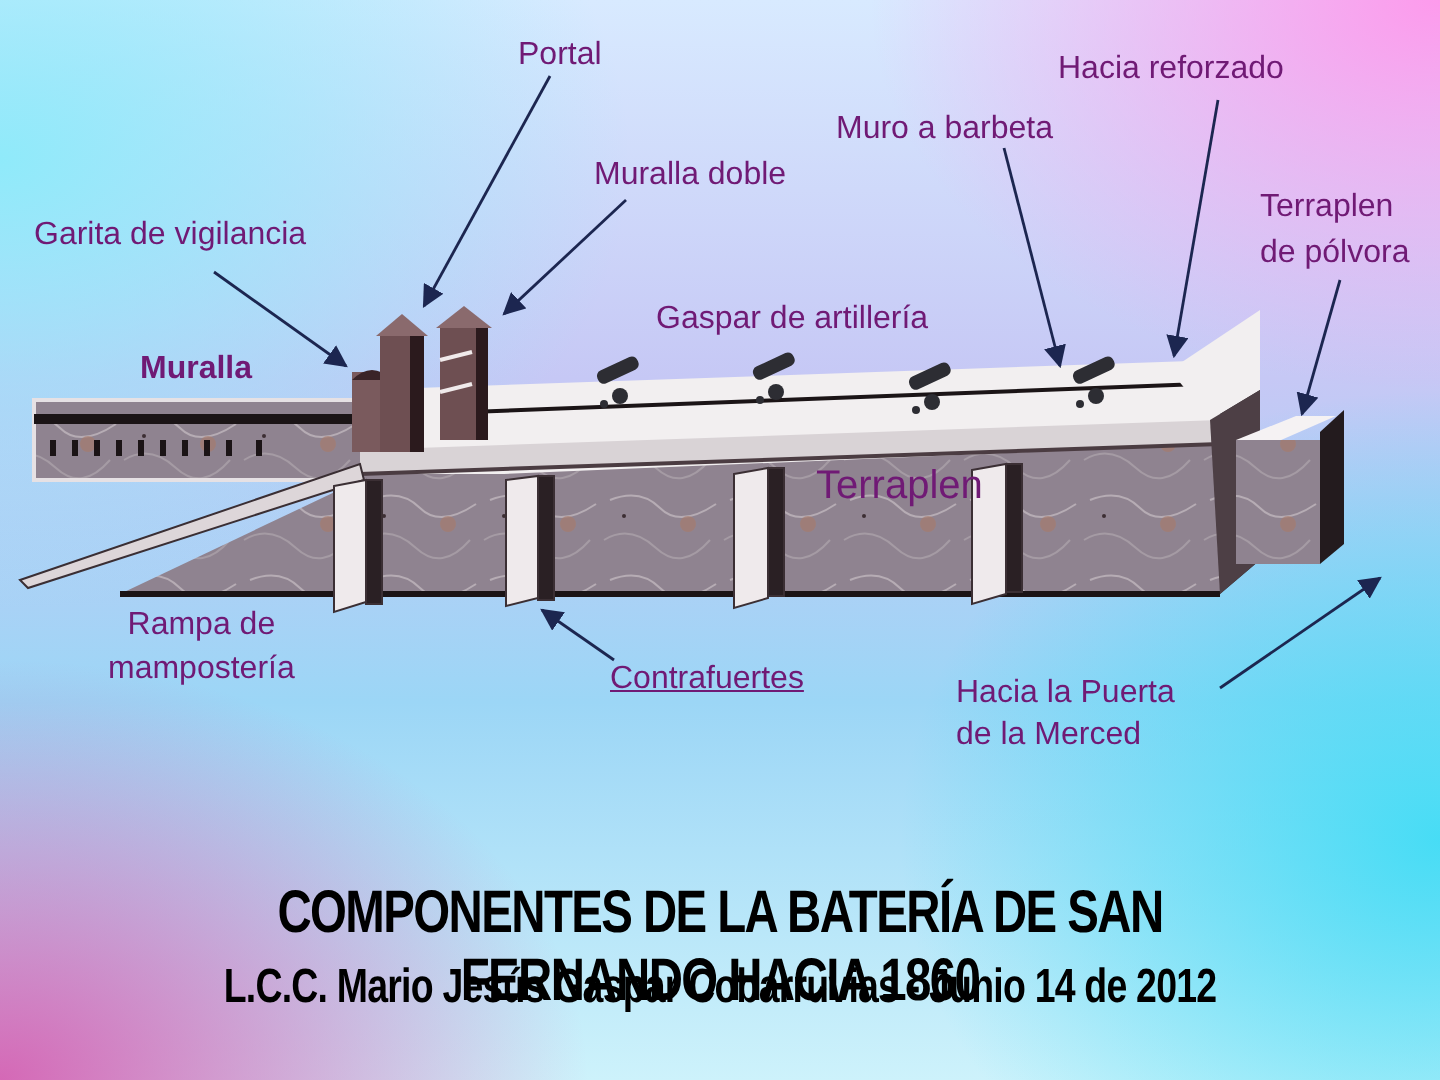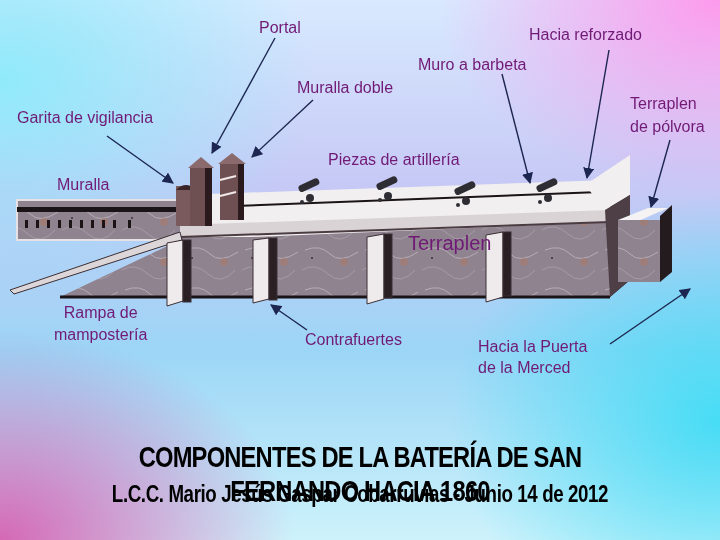"Piezas de artillería" div.label { text: Piezas -> Gaspar }
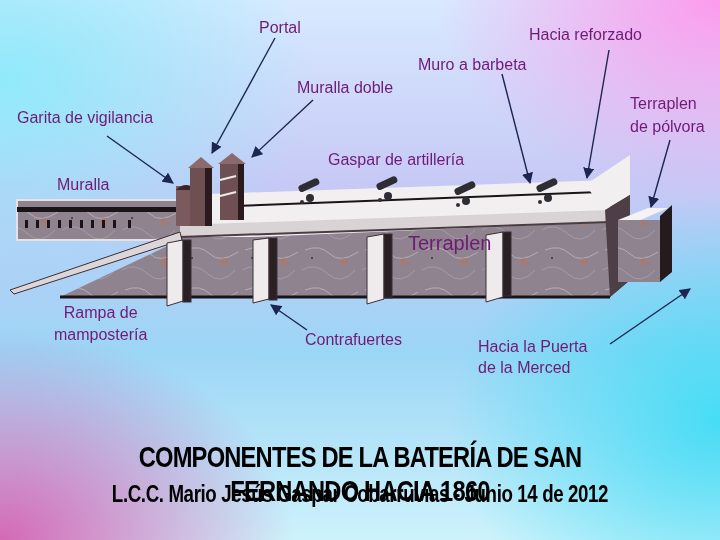"Muralla" div.label { font-weight: none -> bold; left: 57px -> 70px }
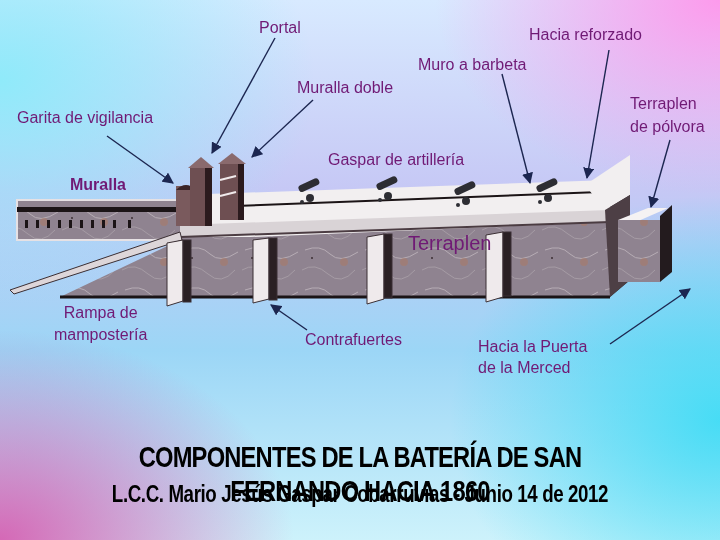"Contrafuertes" div.label { text-decoration: none -> underline }
